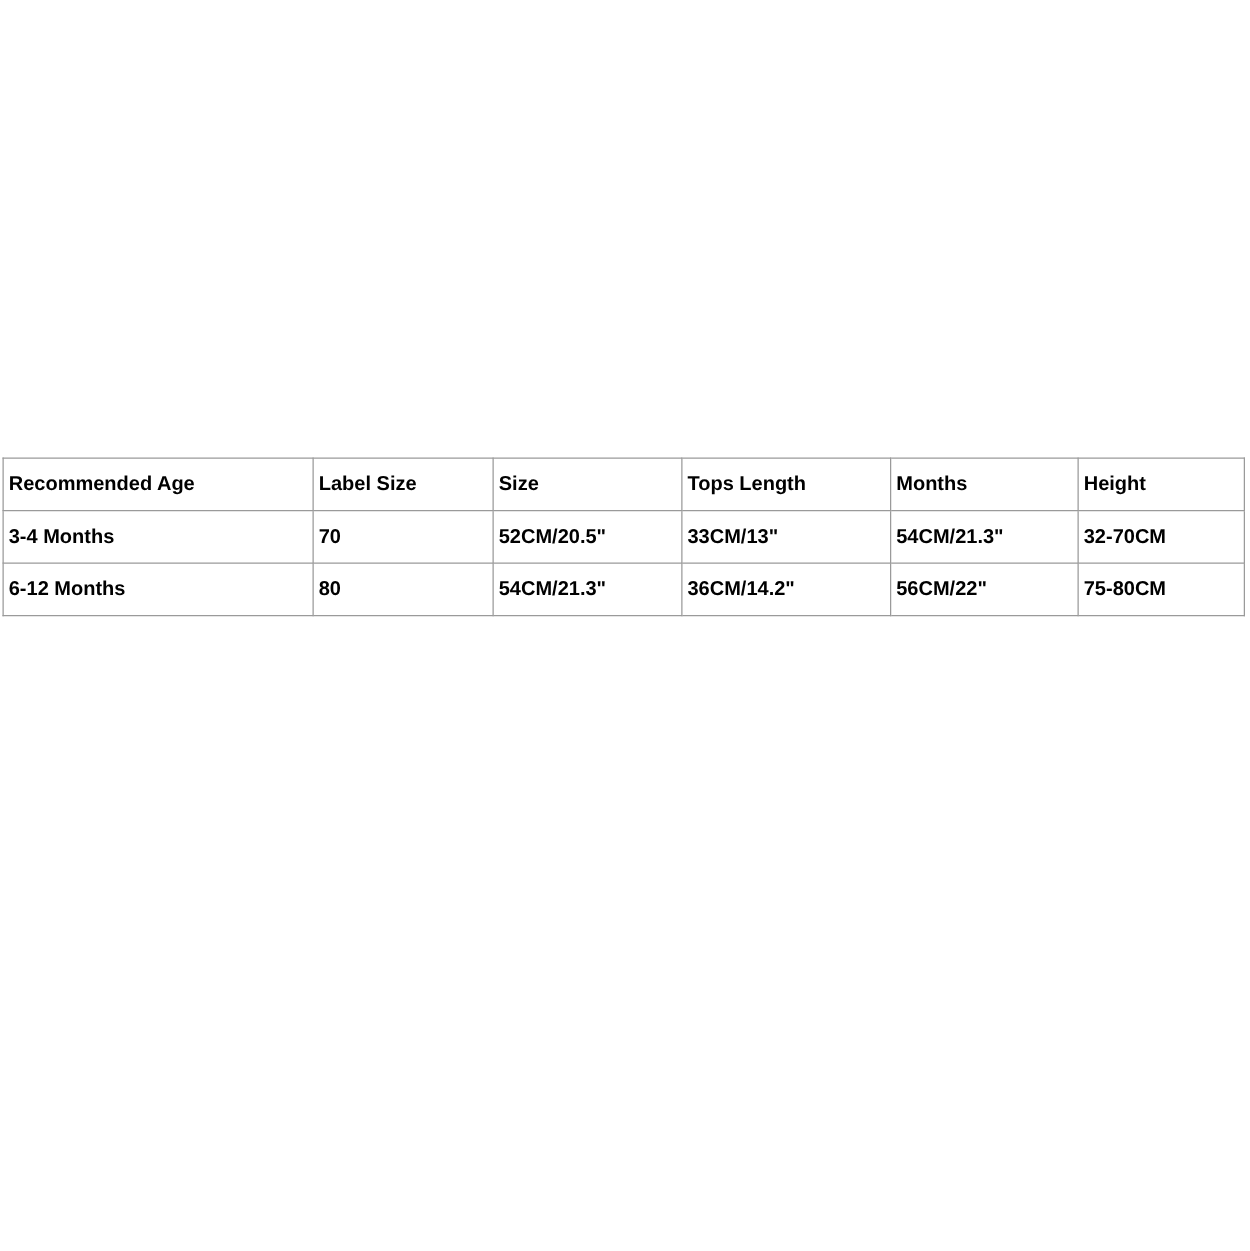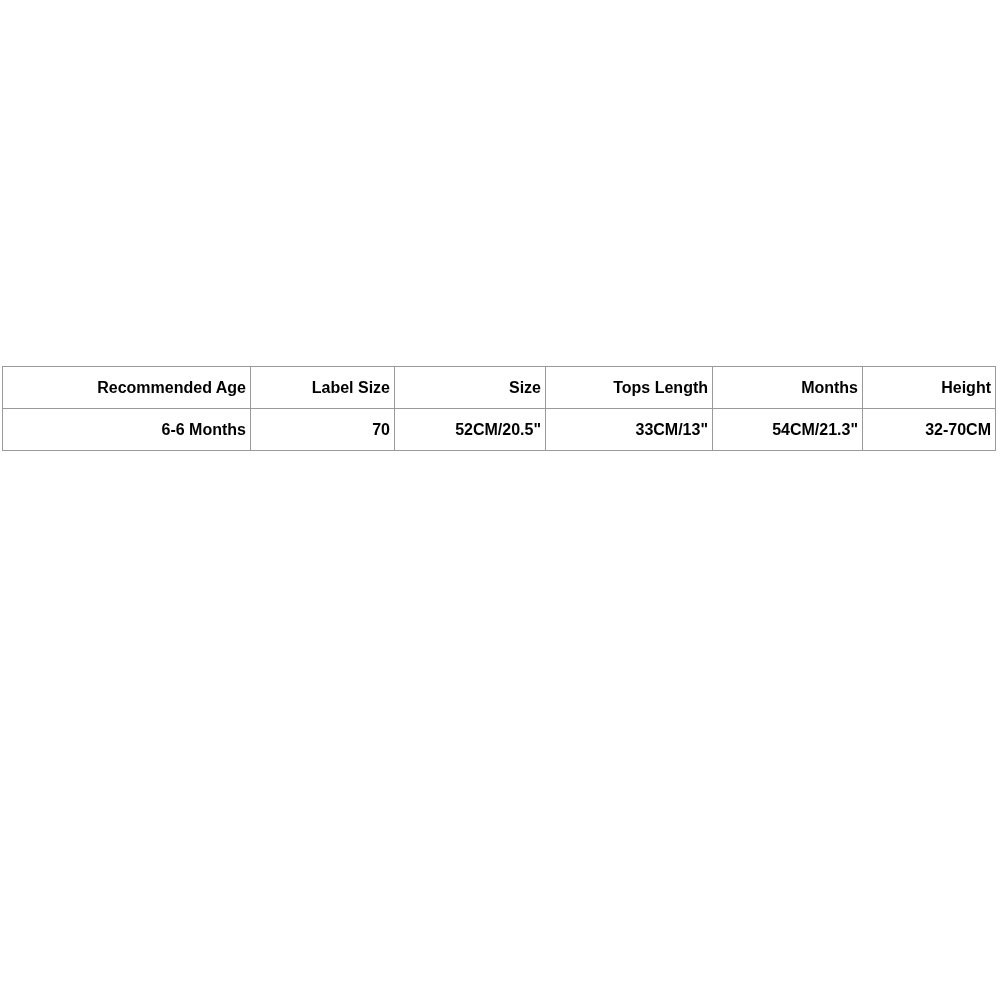"Recommended Age" table.size-chart th, table.size-chart td { text-align: right -> left }
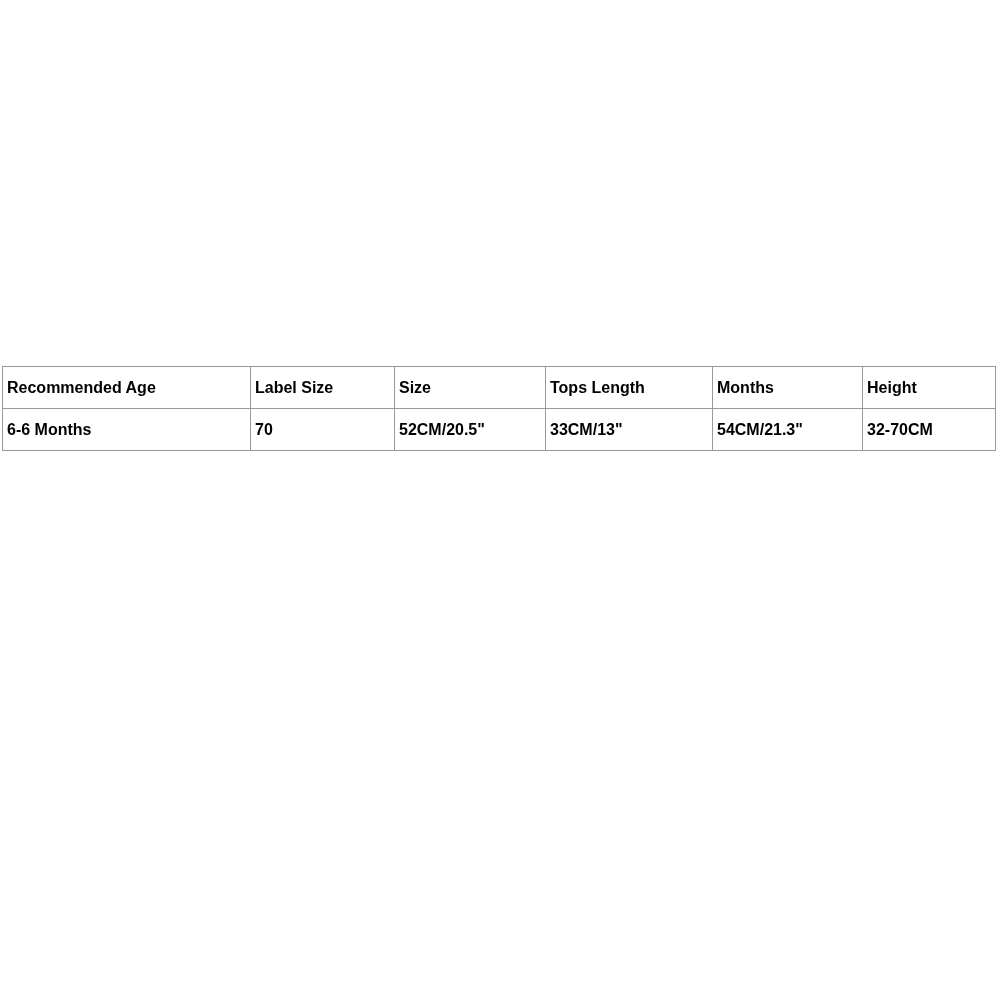"6-6 Months" td { text: 6-6 -> 3-4 }
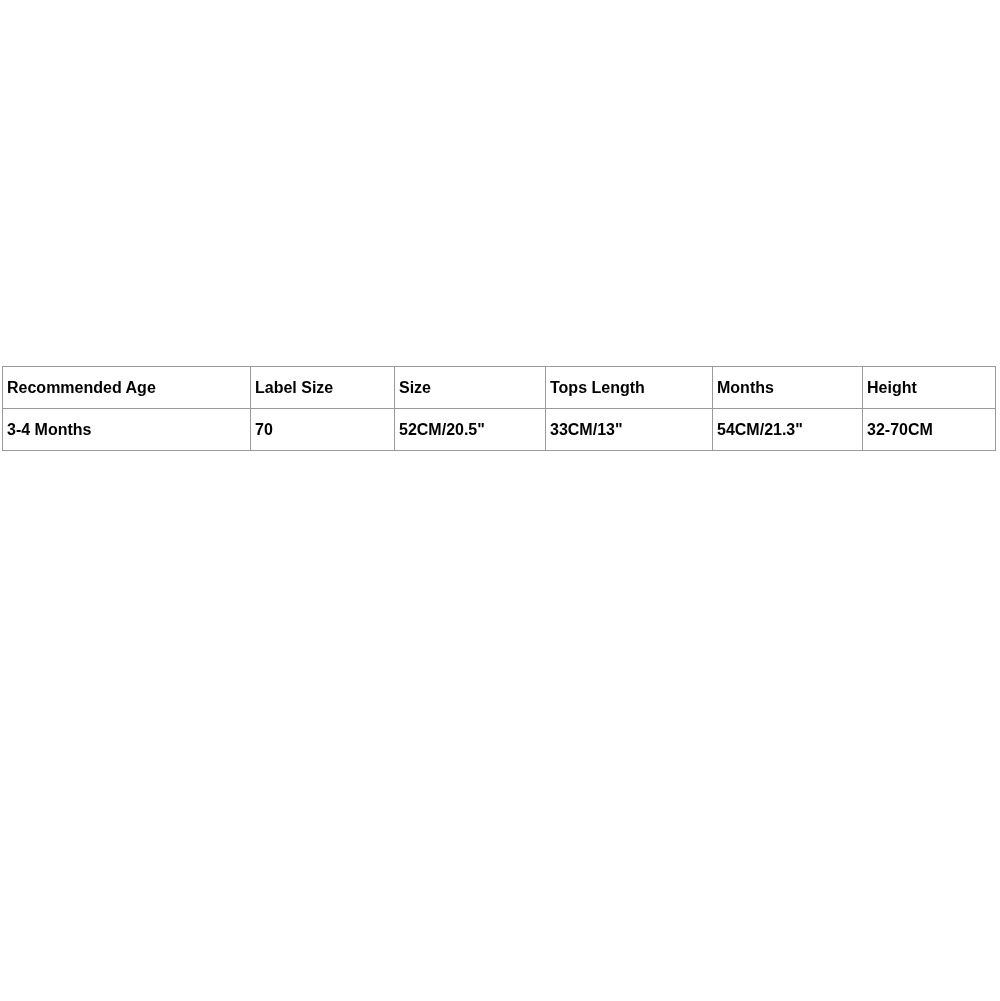"6-12 Months" tr { html: none -> <tr> <td>6-12 Months</td> <td>80</td> <td>54CM/21.3"</td> <td>36CM/14.2"</td> <td>56CM/22"</td> <td>75-80CM</td> </tr> }
